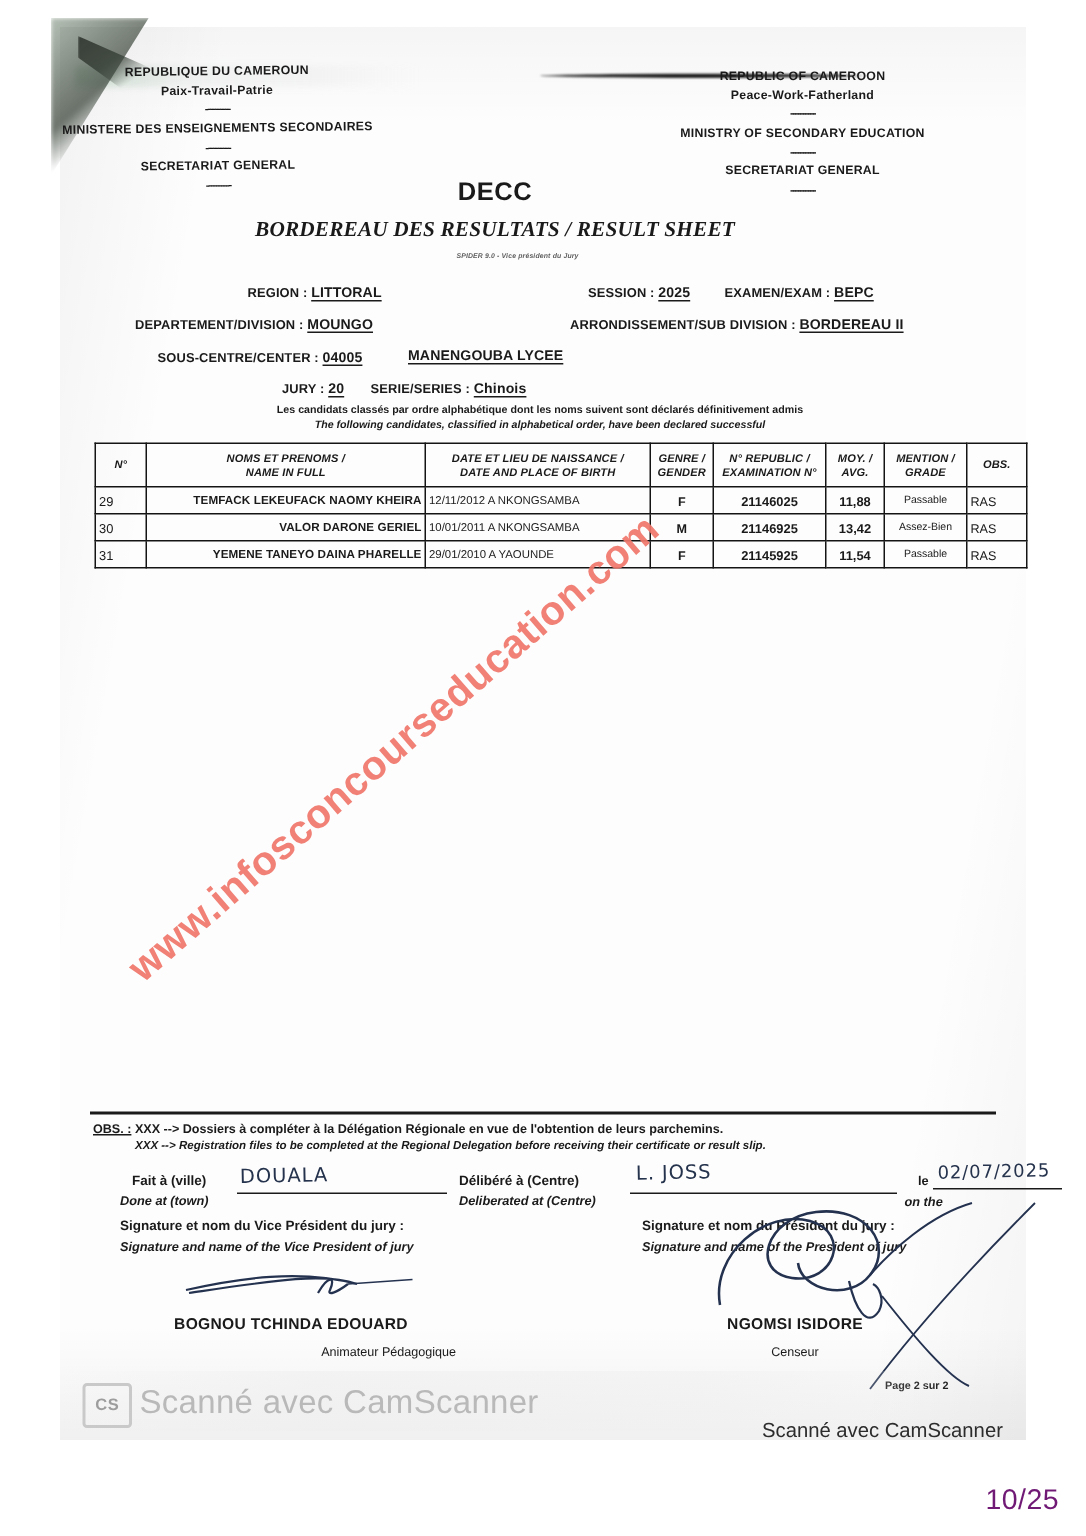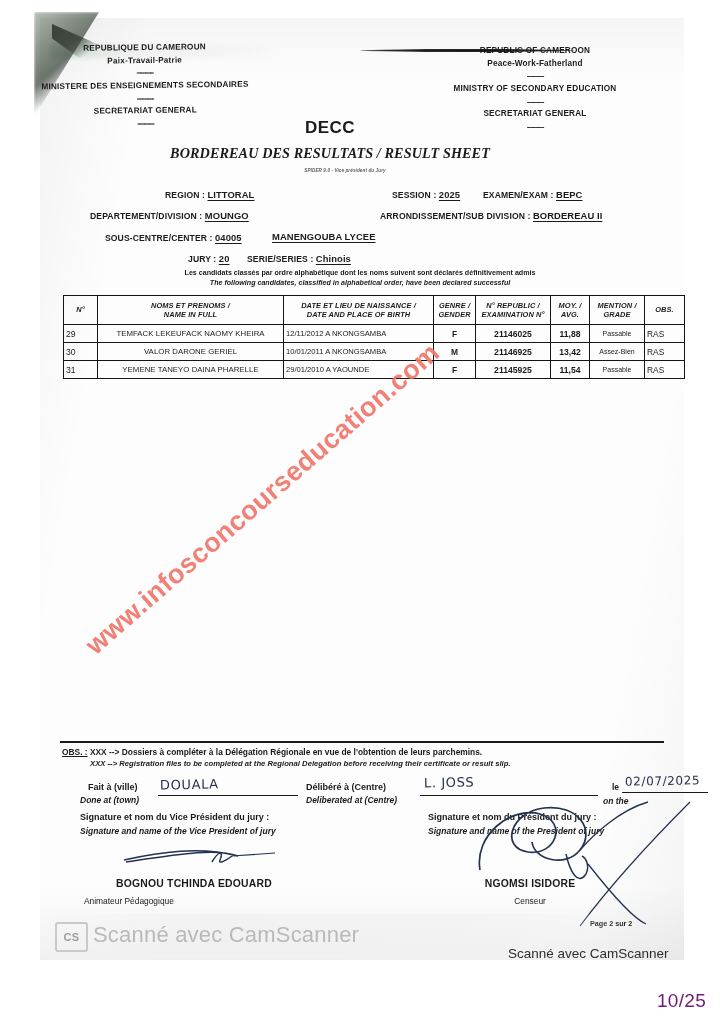"TEMFACK LEKEUFACK NAOMY KHEIRA" td.c-name { font-weight: none -> bold; text-align: center -> right }
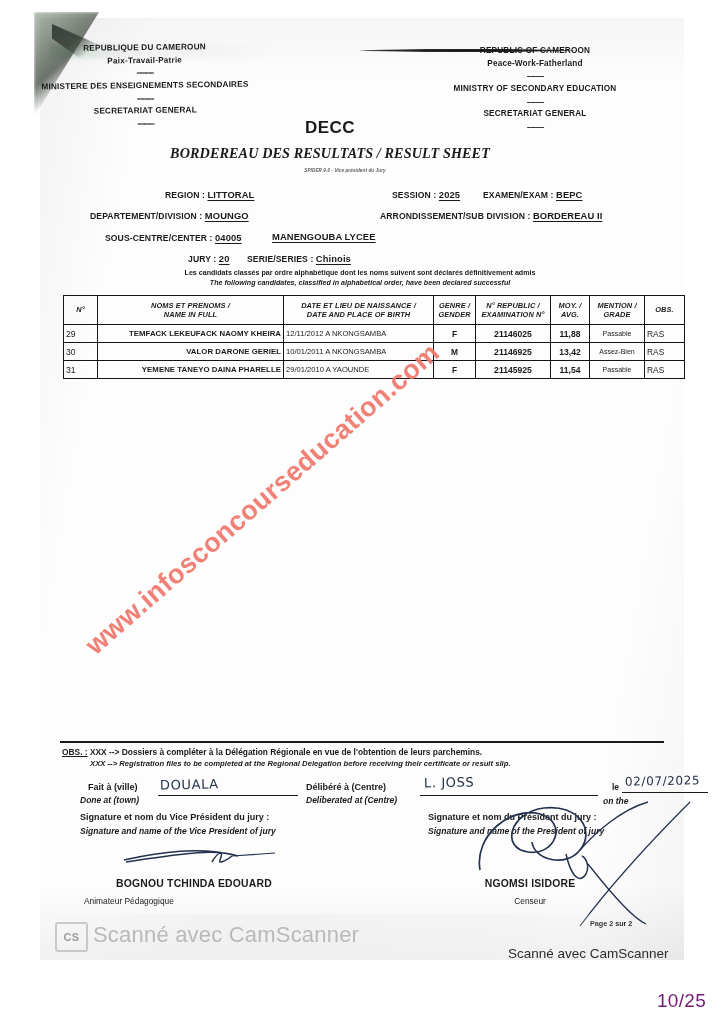"Animateur Pédagogique" #role-vp { text-align: left -> right }
